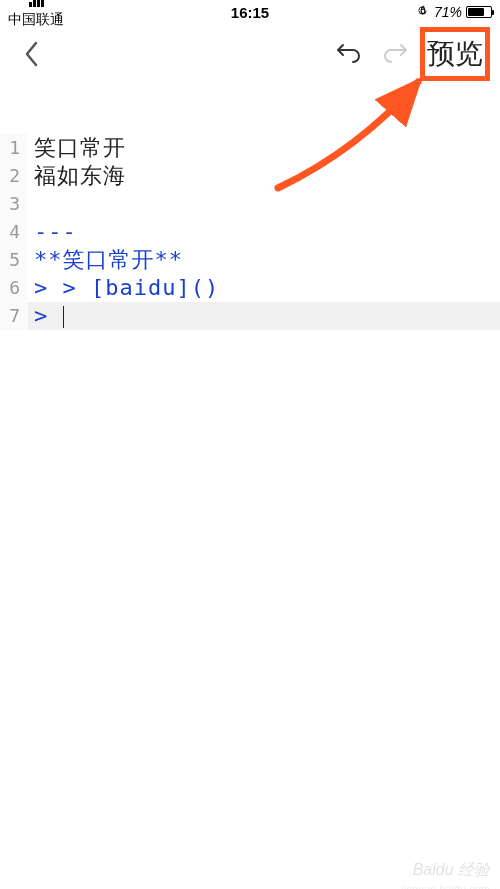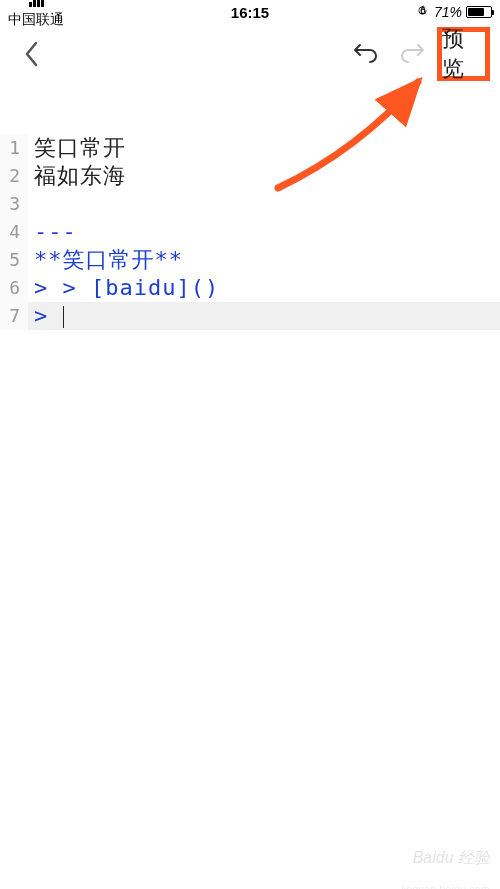"预览" .preview-btn { font-size: 22px -> 28px; width: 53px -> 70px }
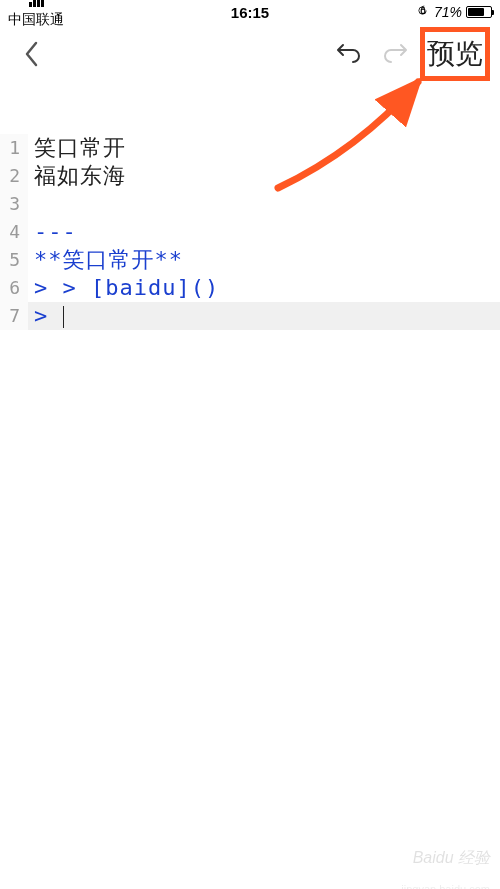"Baidu 经验" .watermark { bottom: 20px -> 8px }
